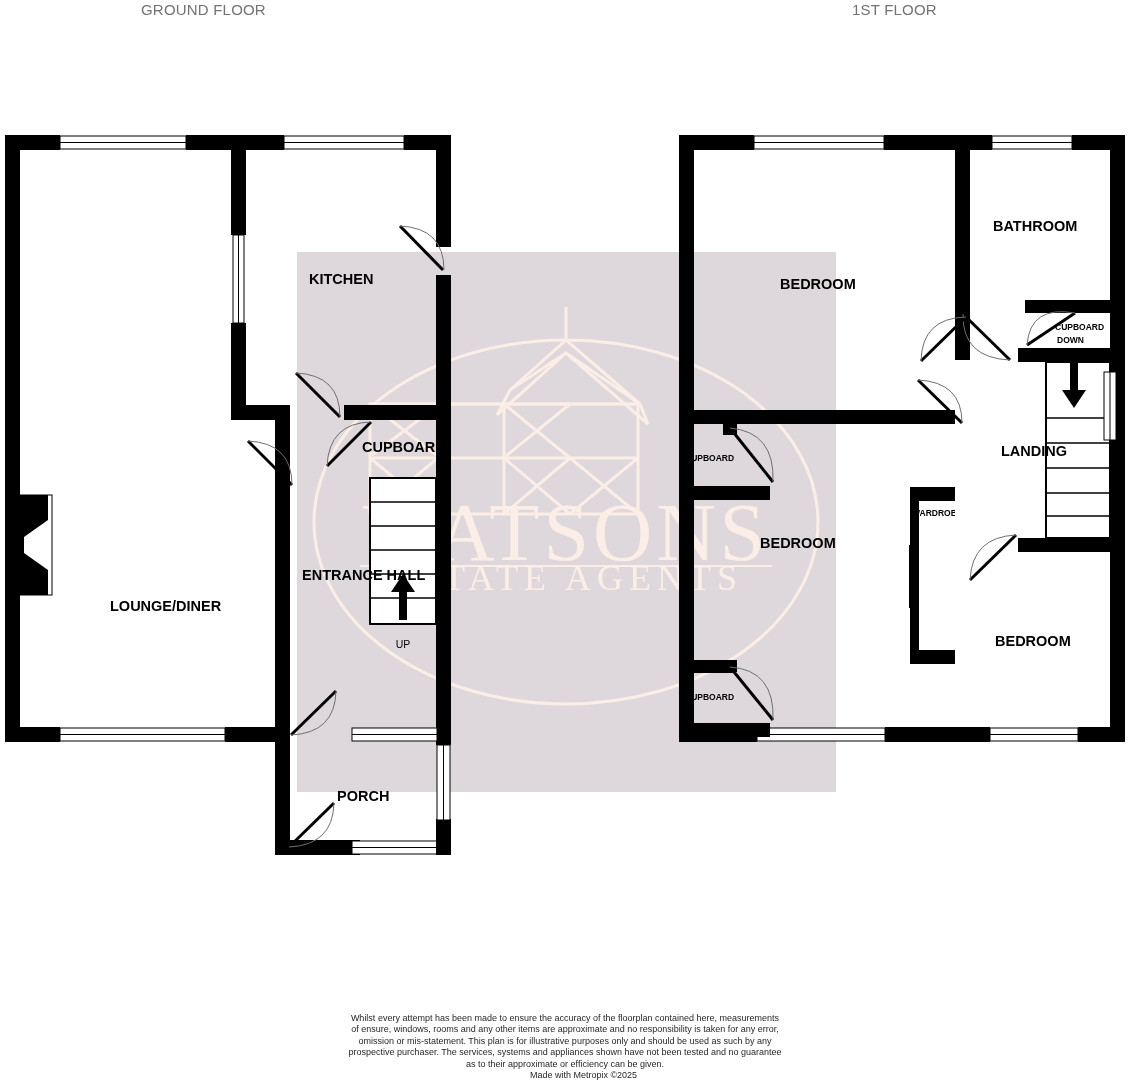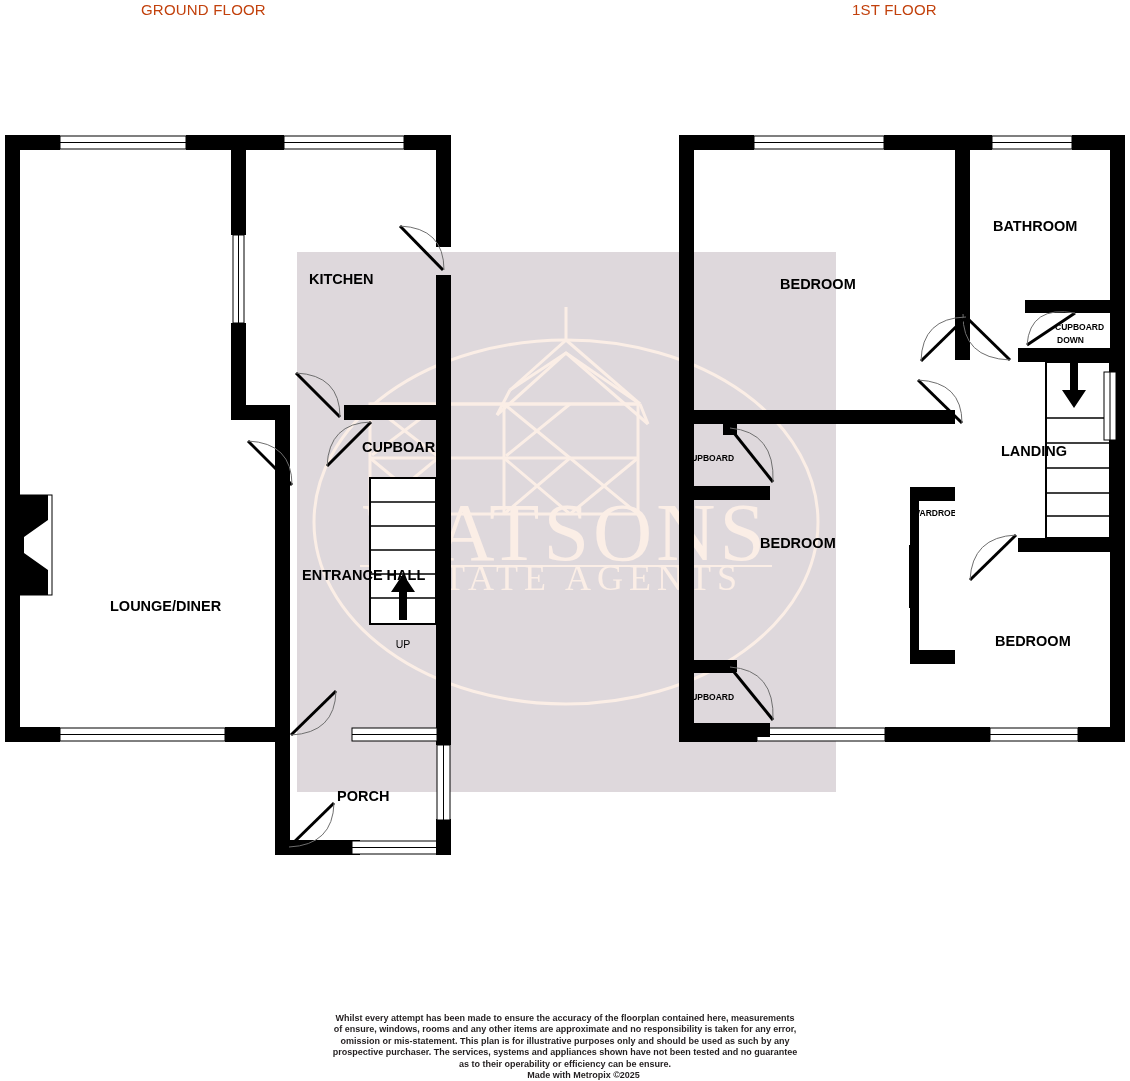"GROUND FLOOR" .floor-title { color: #c2410c -> #737373 }
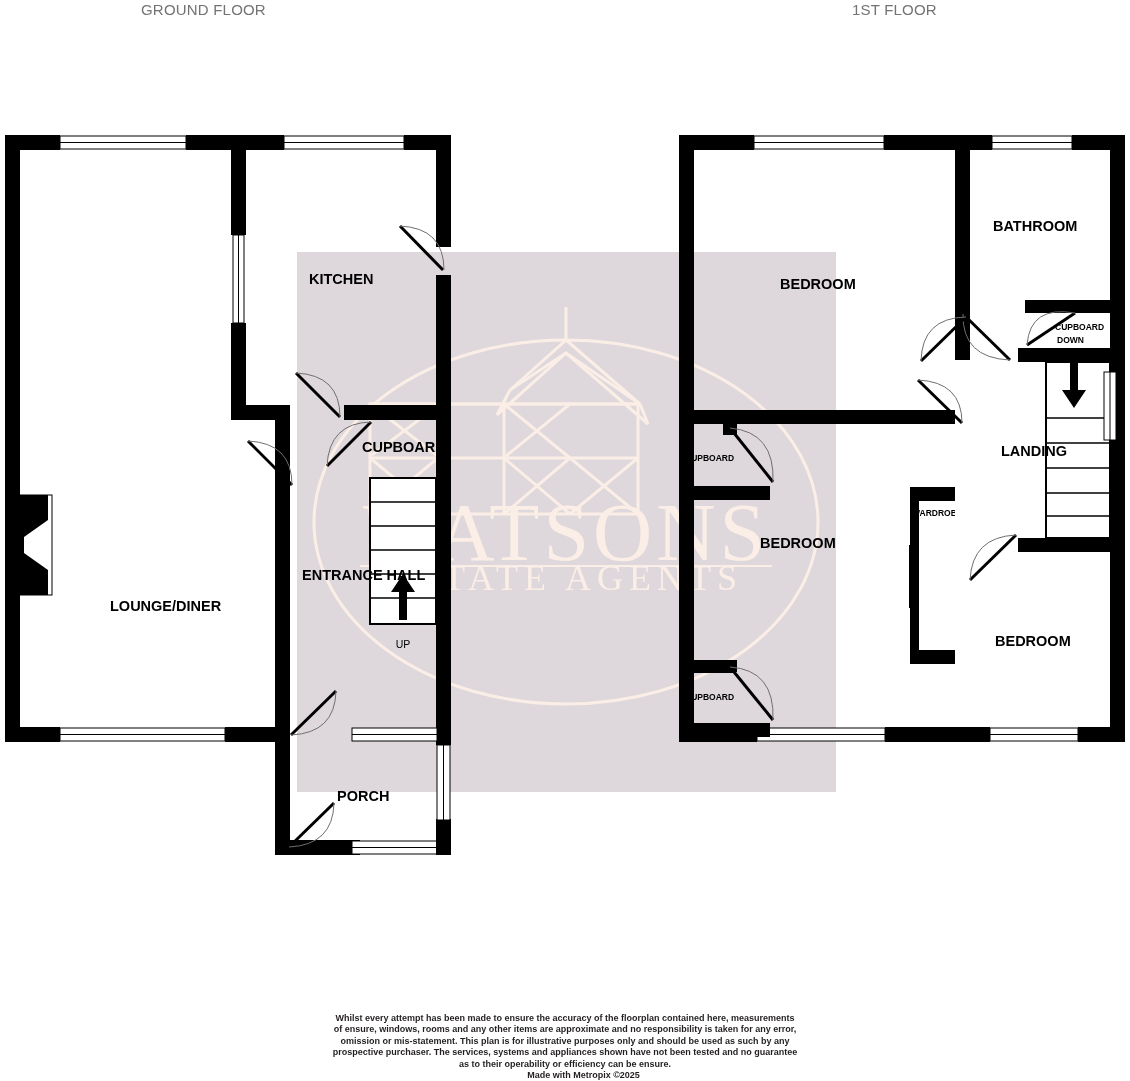"Whilst every attempt has been" .disclaimer { font-weight: bold -> none }
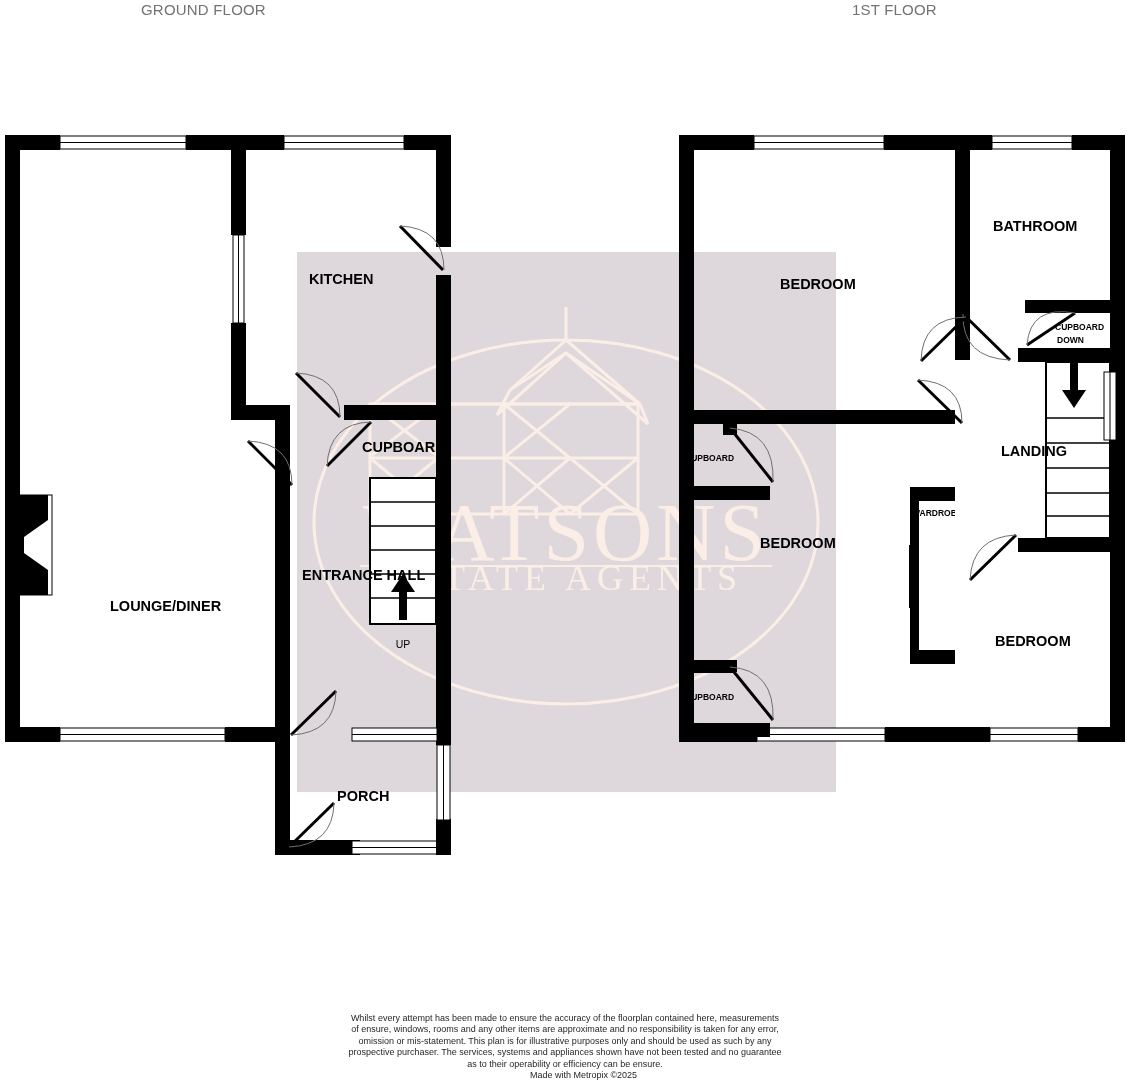"as to their operability or" span { text: operability or efficiency can be ensure -> approximate or efficiency can be given }
